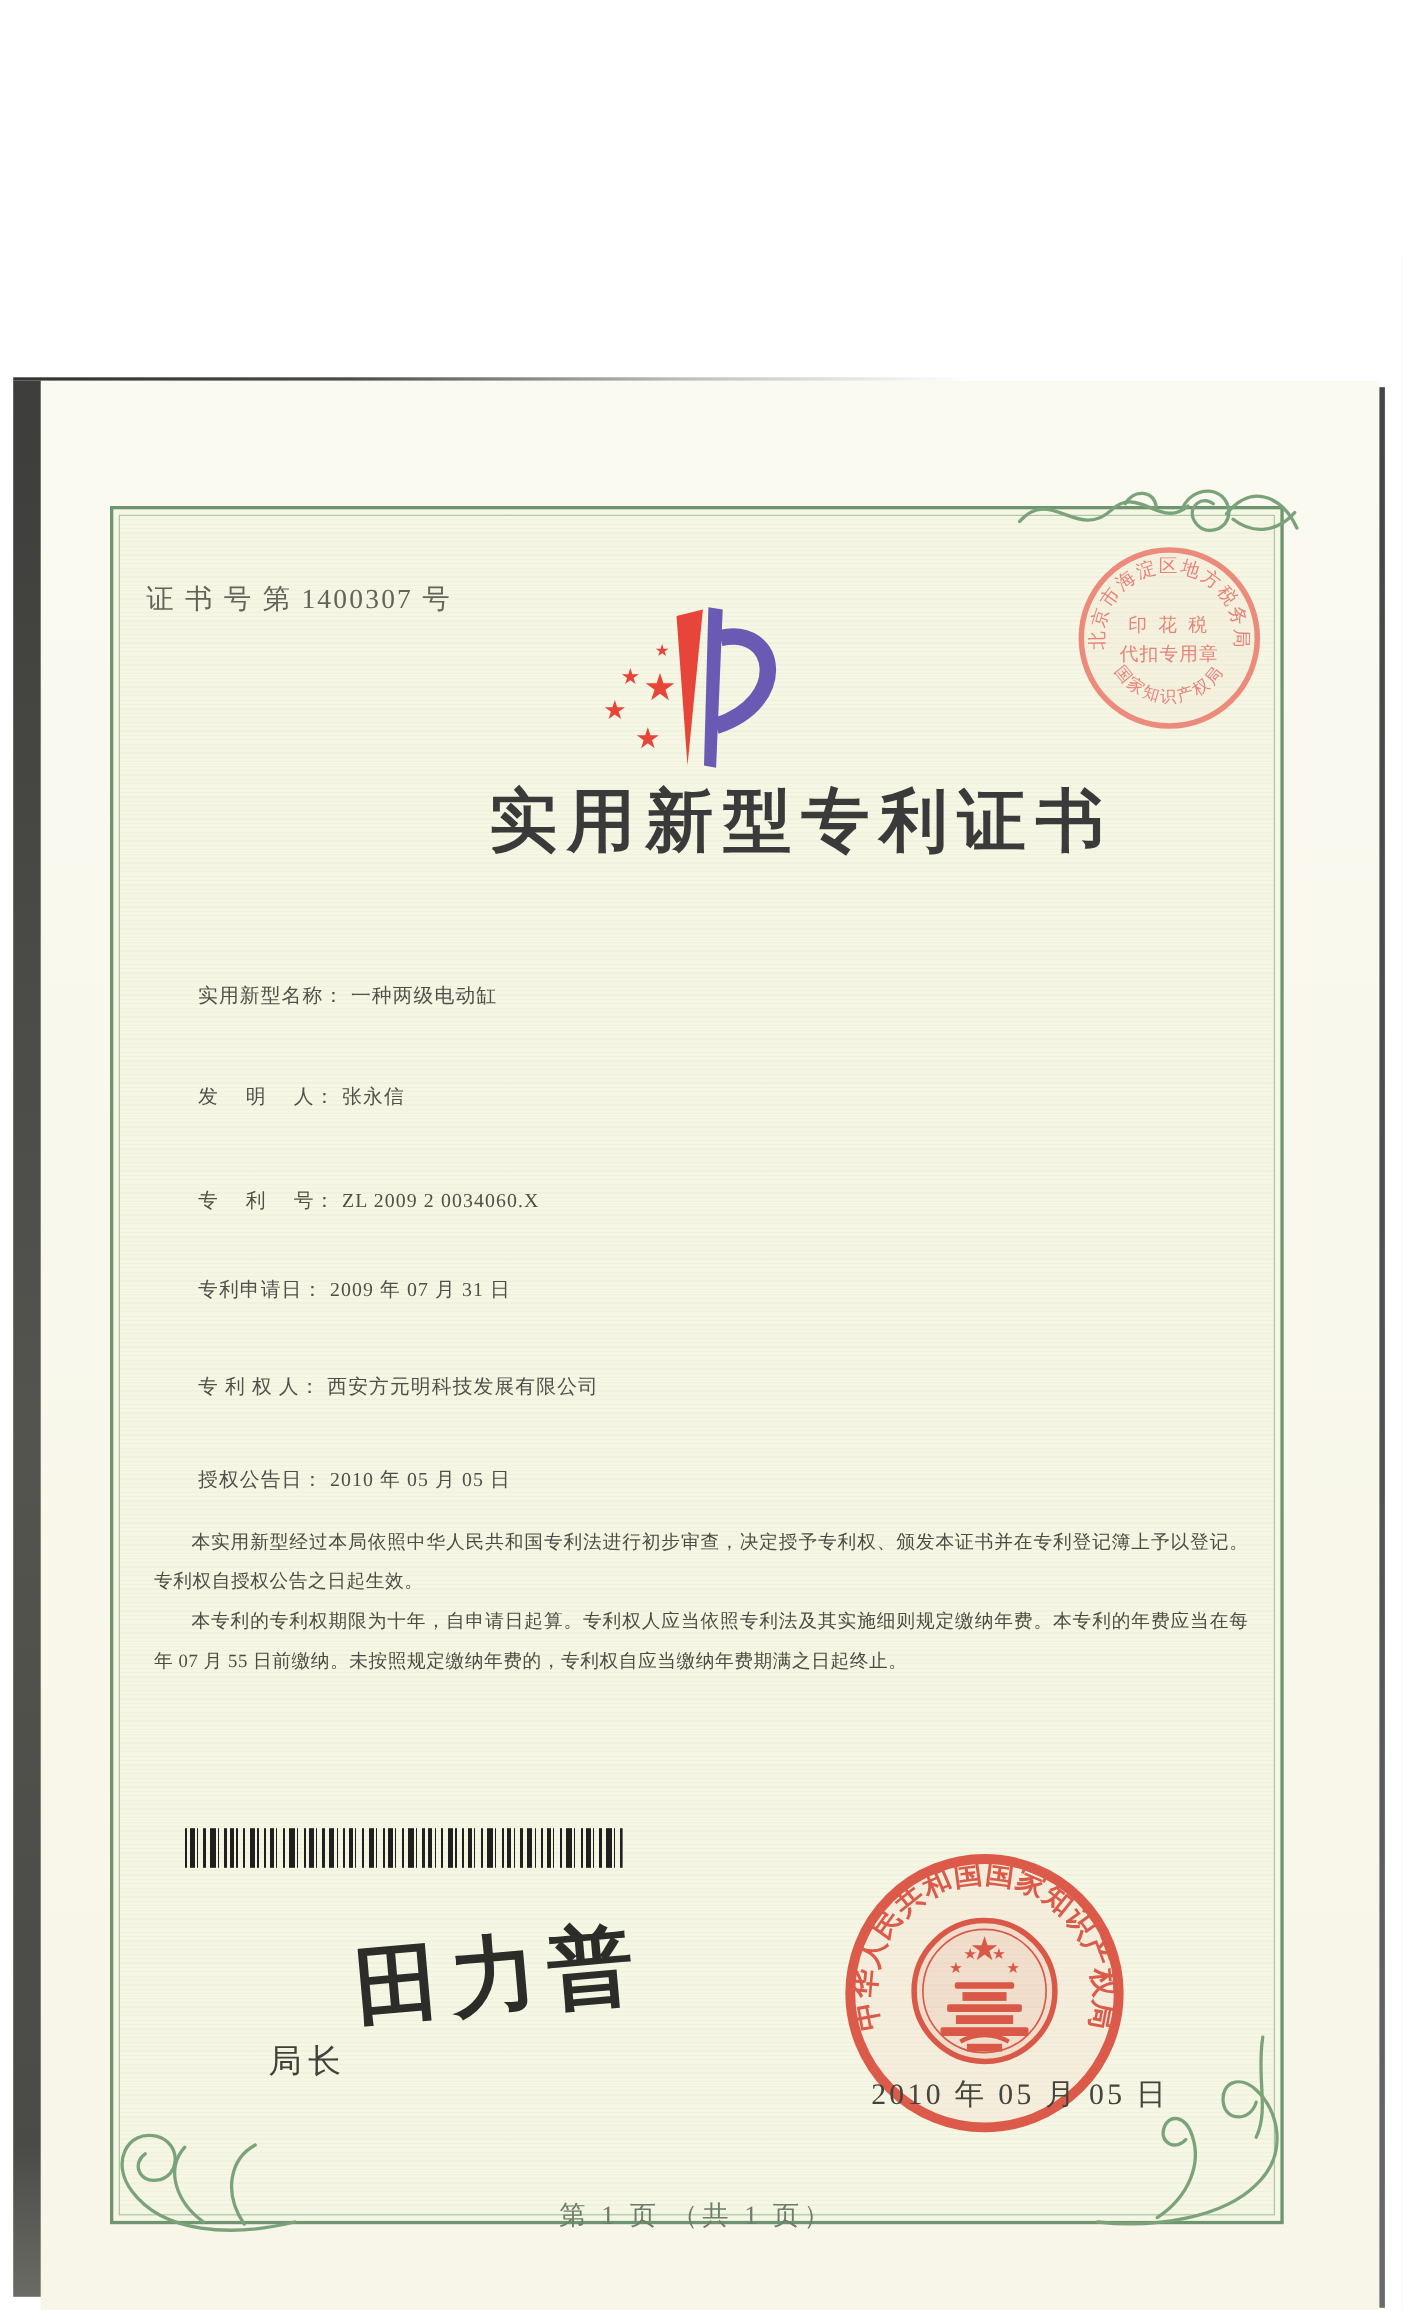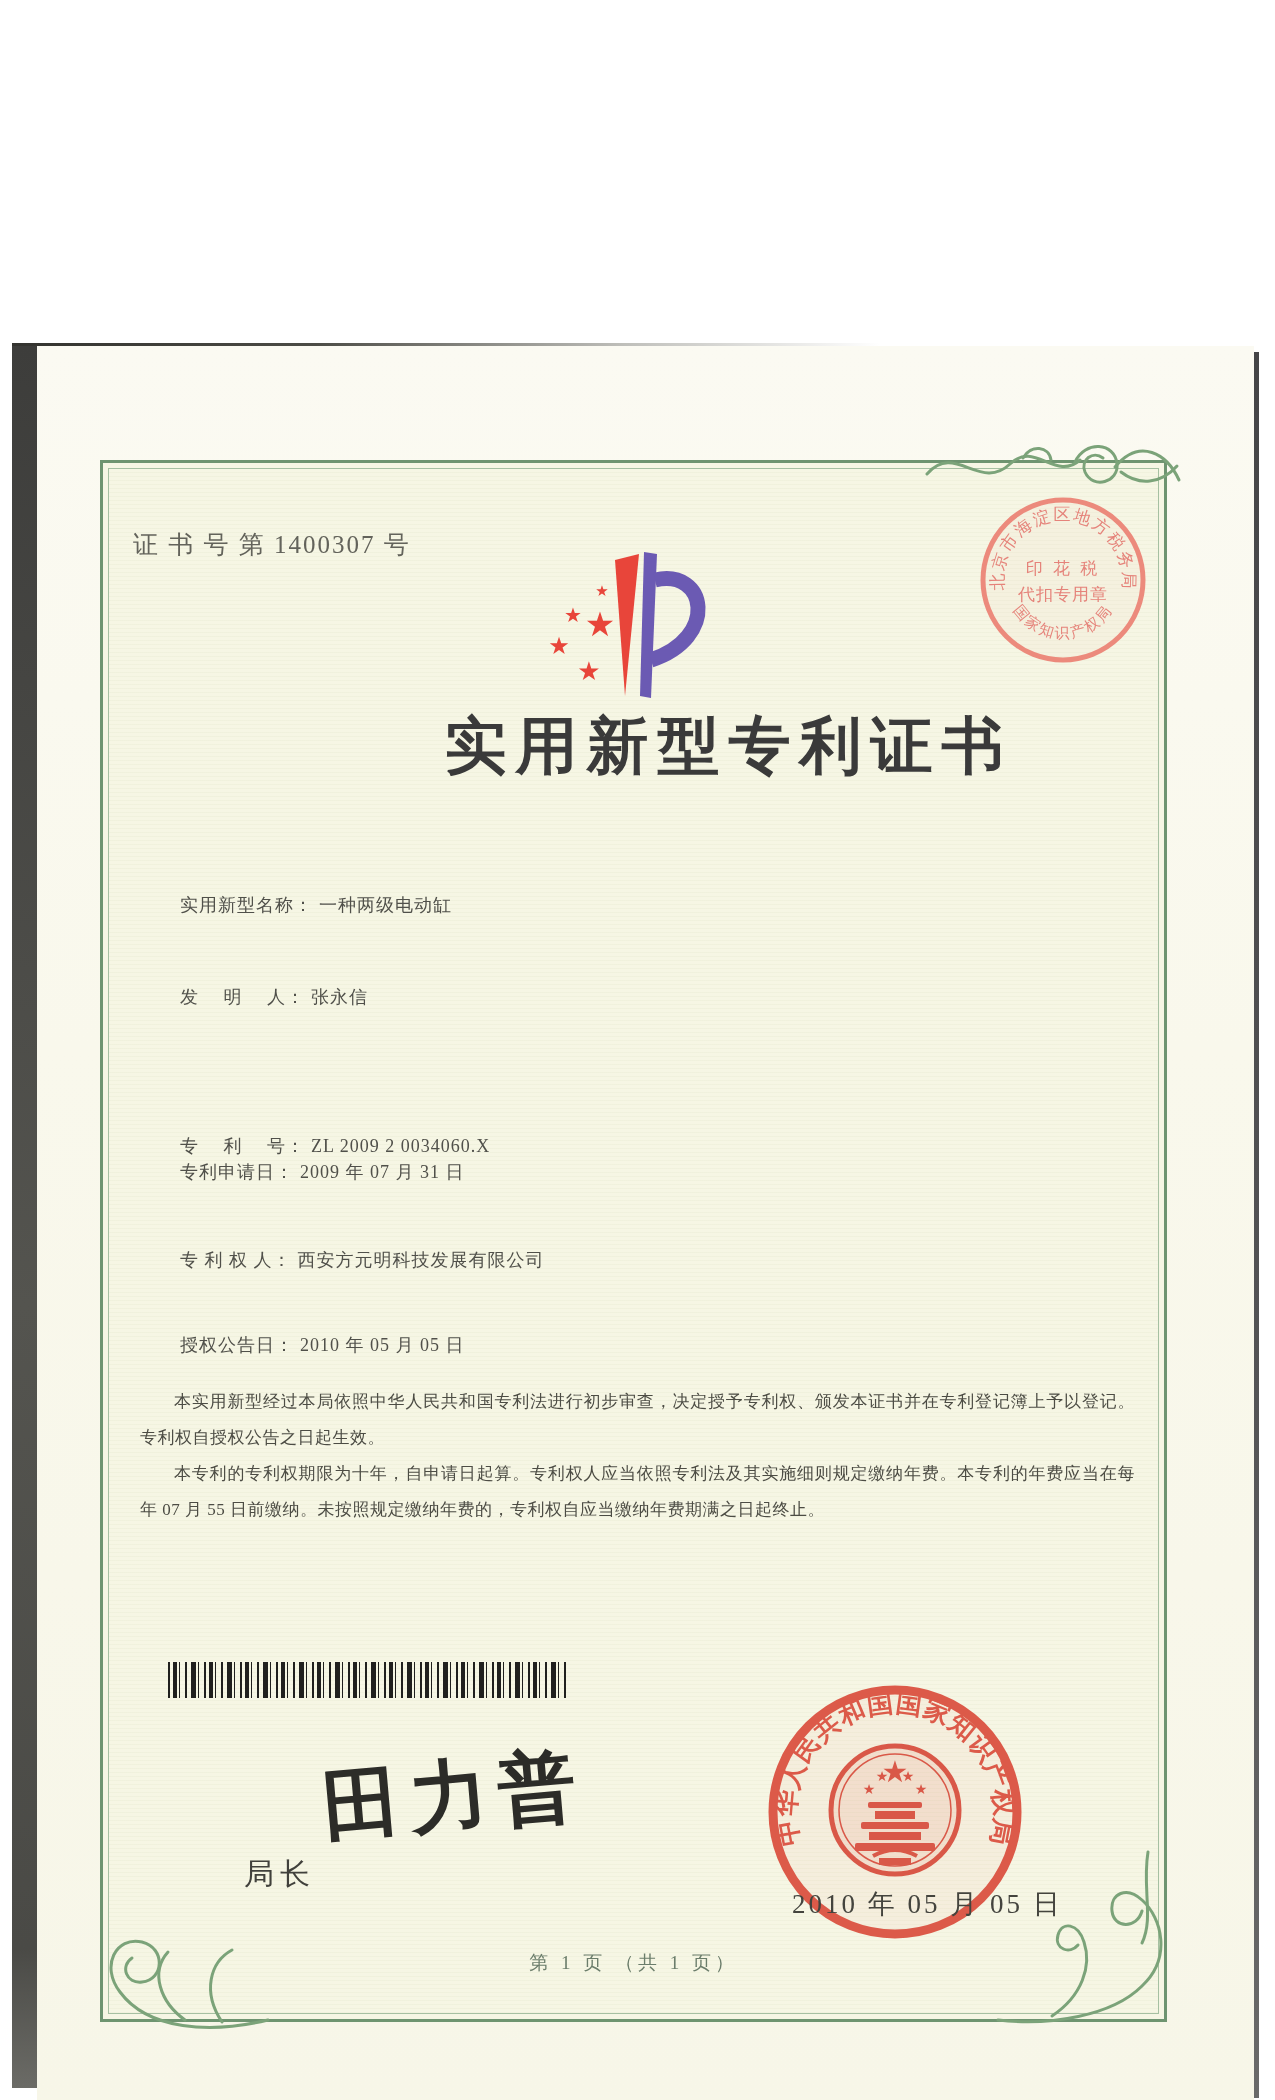"专 利 号： ZL 2009" .f3 { top: 1134px -> 1079px }
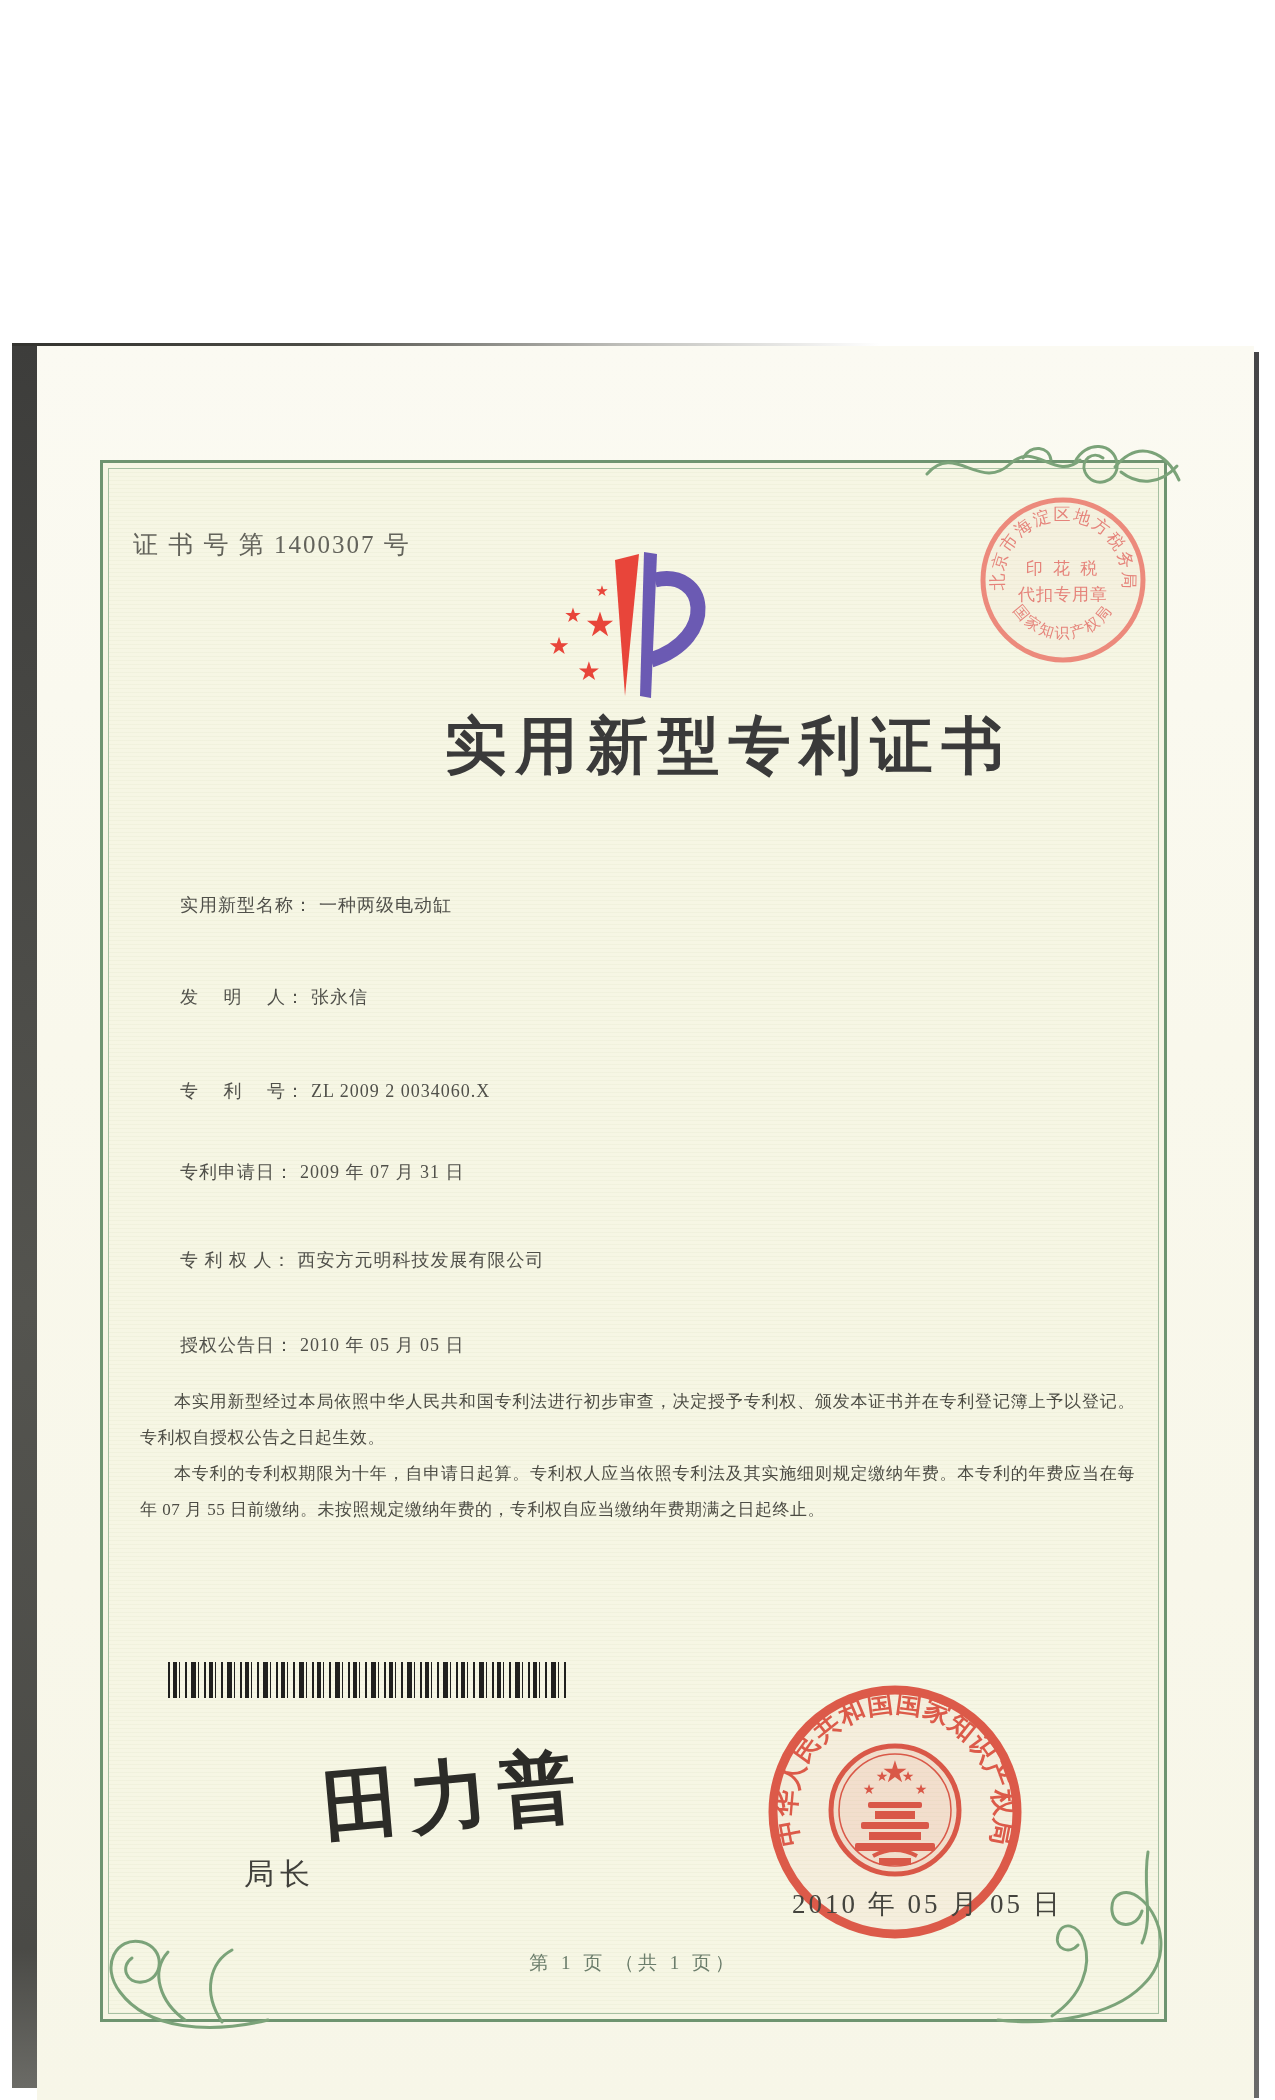"第 1 页 （共 1" .footer { font-size: 19px -> 24px; top: 1950px -> 1998px }
